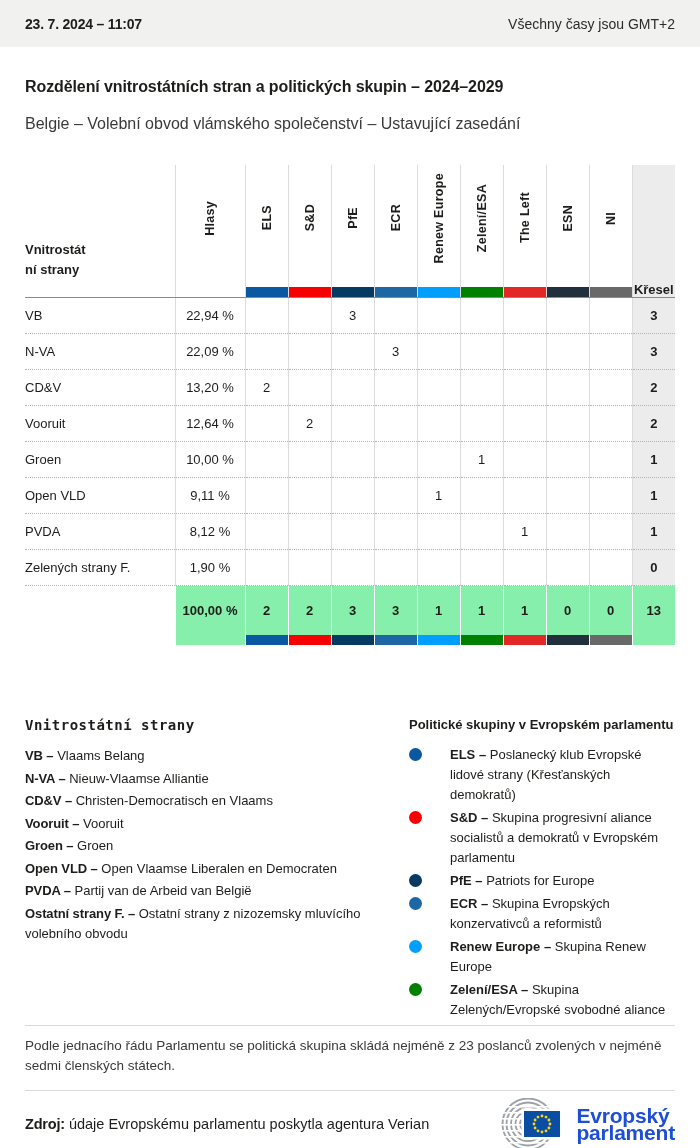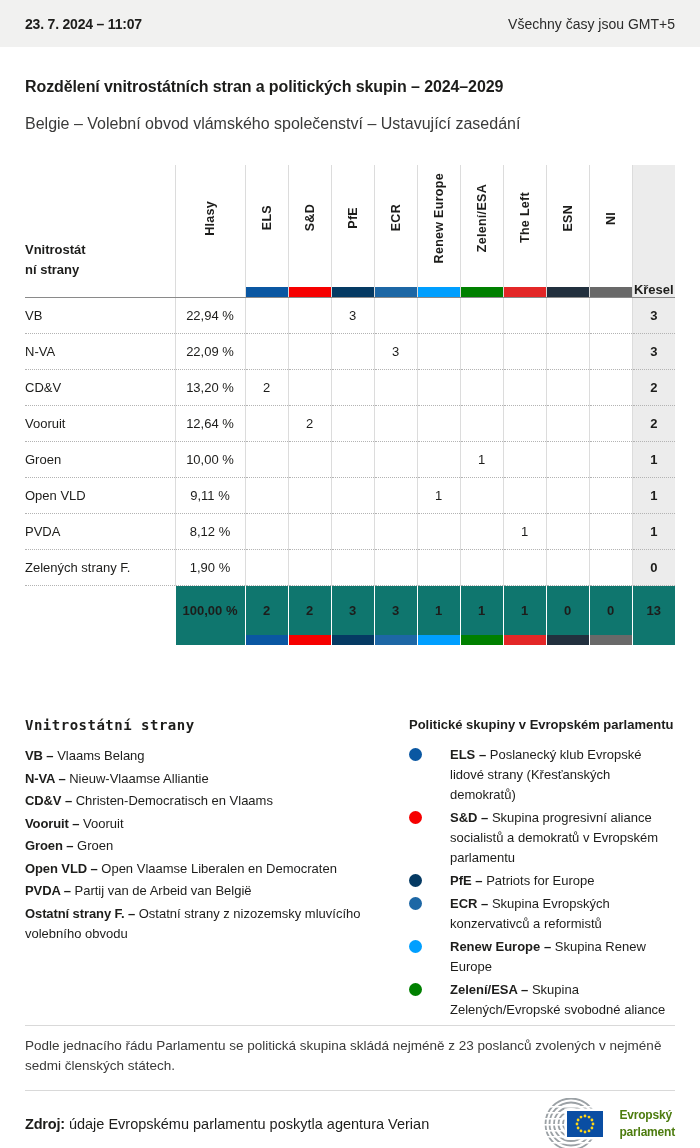"Všechny časy jsou GMT+5" span.tz { text: GMT+5 -> GMT+2 }
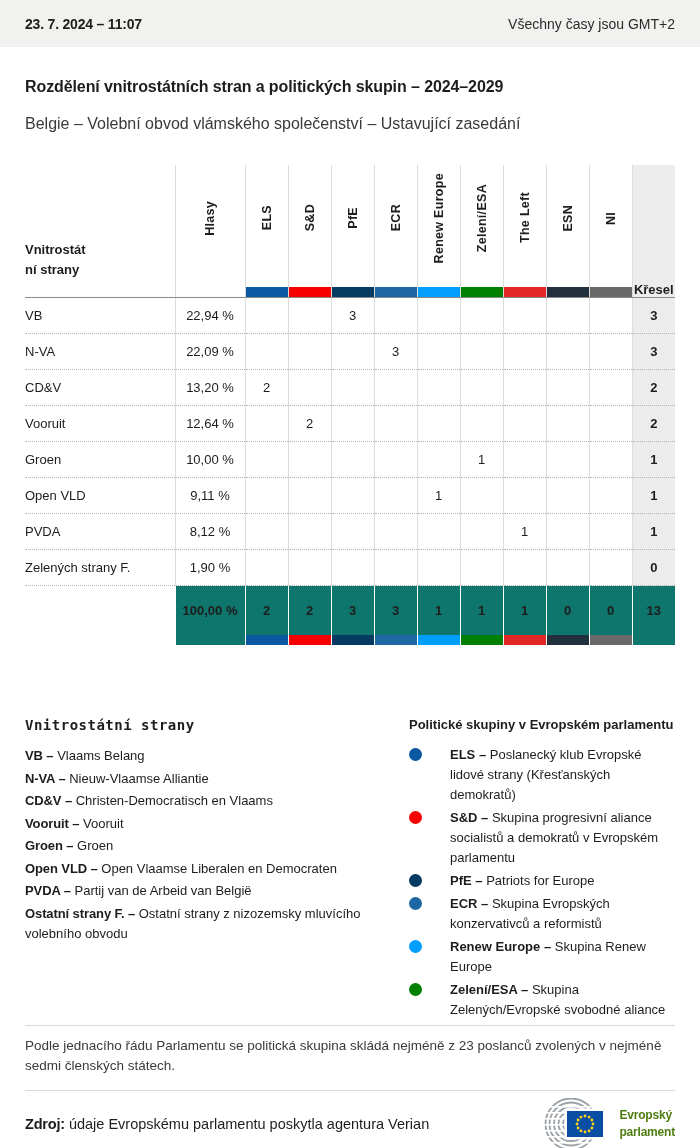"100,00 %" tr.total td { background: #0f766e -> #86efac }
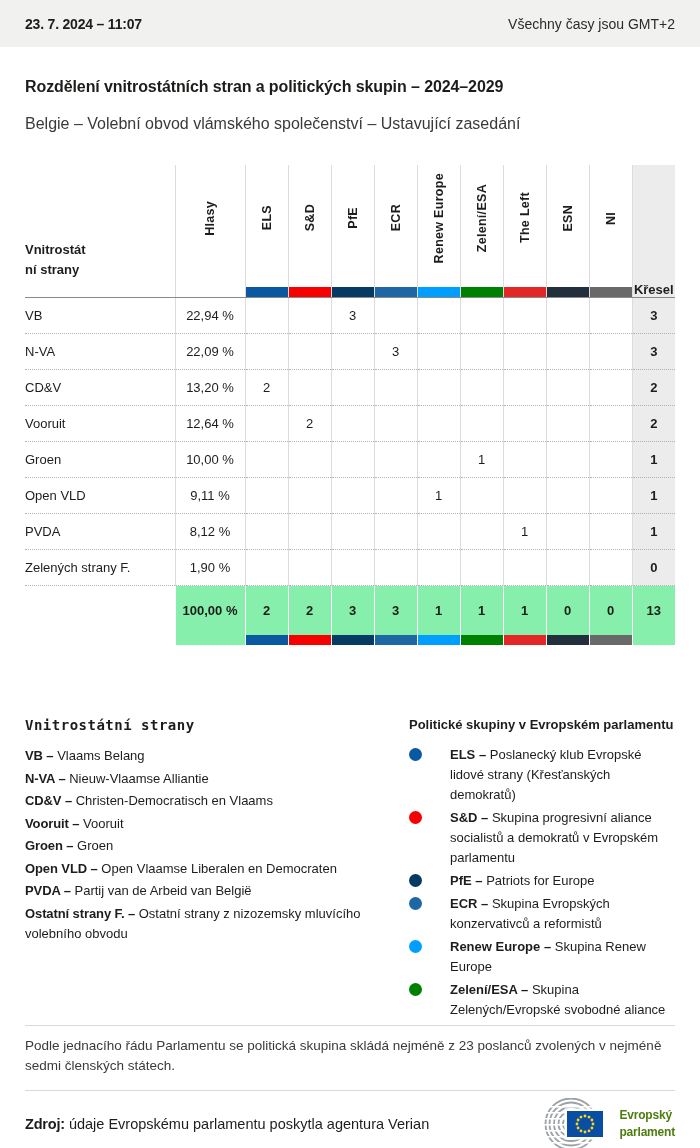"Evropský" .ep-logo-text { color: #4d7c0f -> #1d4ed8; font-size: 12px -> 21px }
